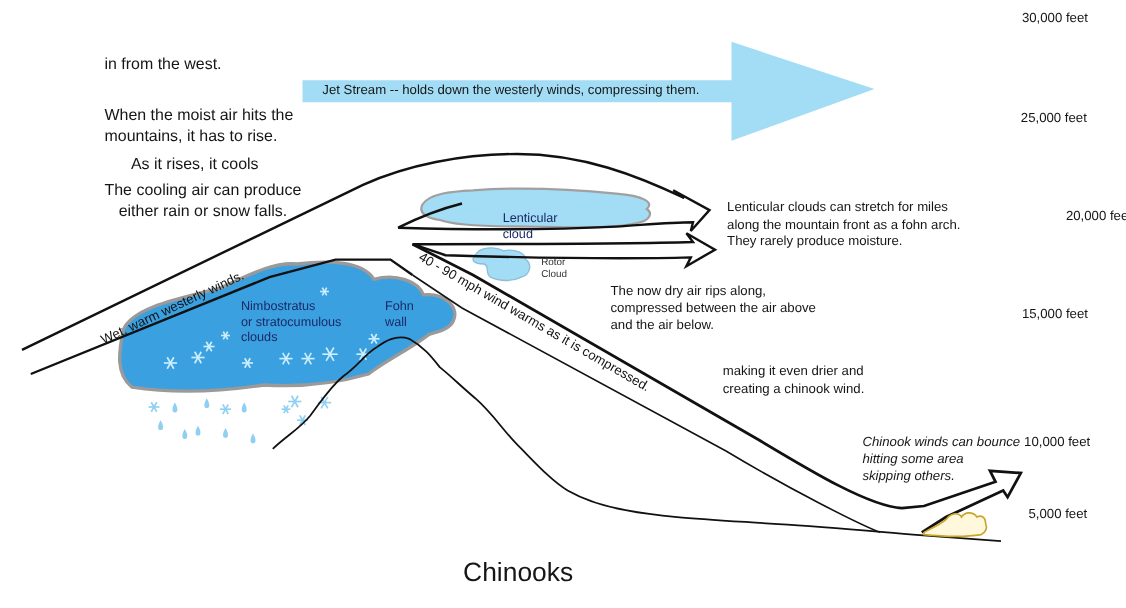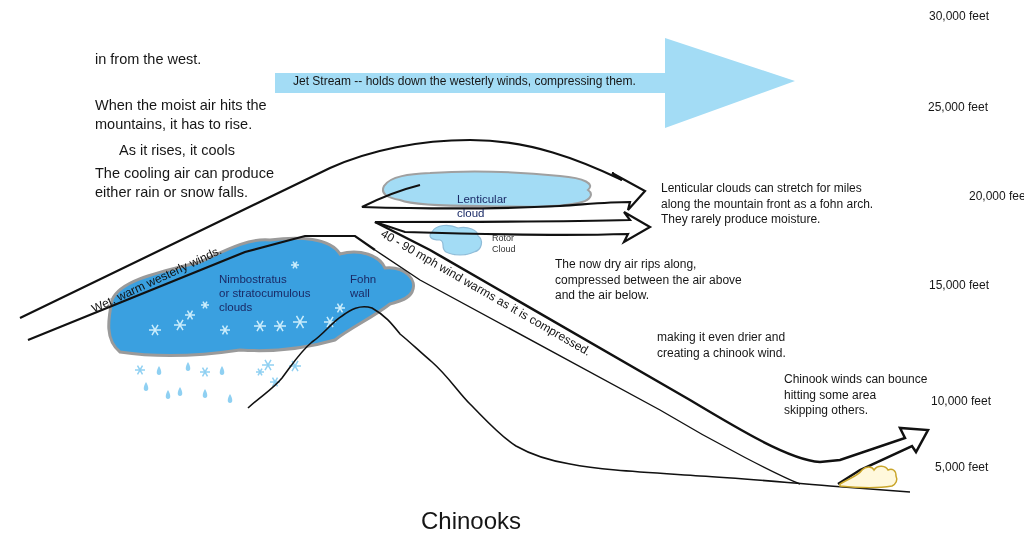"The cooling air can produce" div.t { text-align: none -> center }
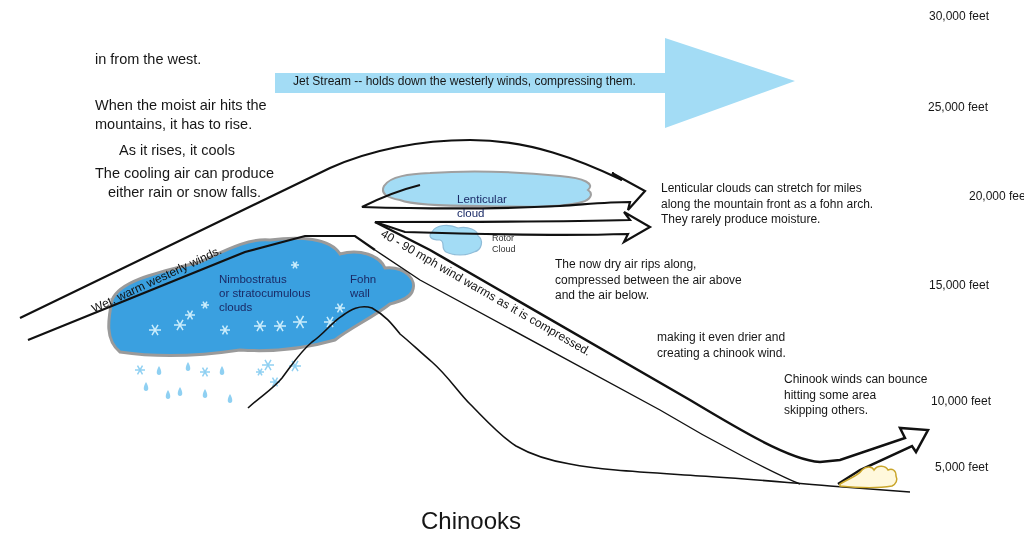"Chinook winds can bounce" div.t { font-style: none -> italic; top: 372px -> 394px }
